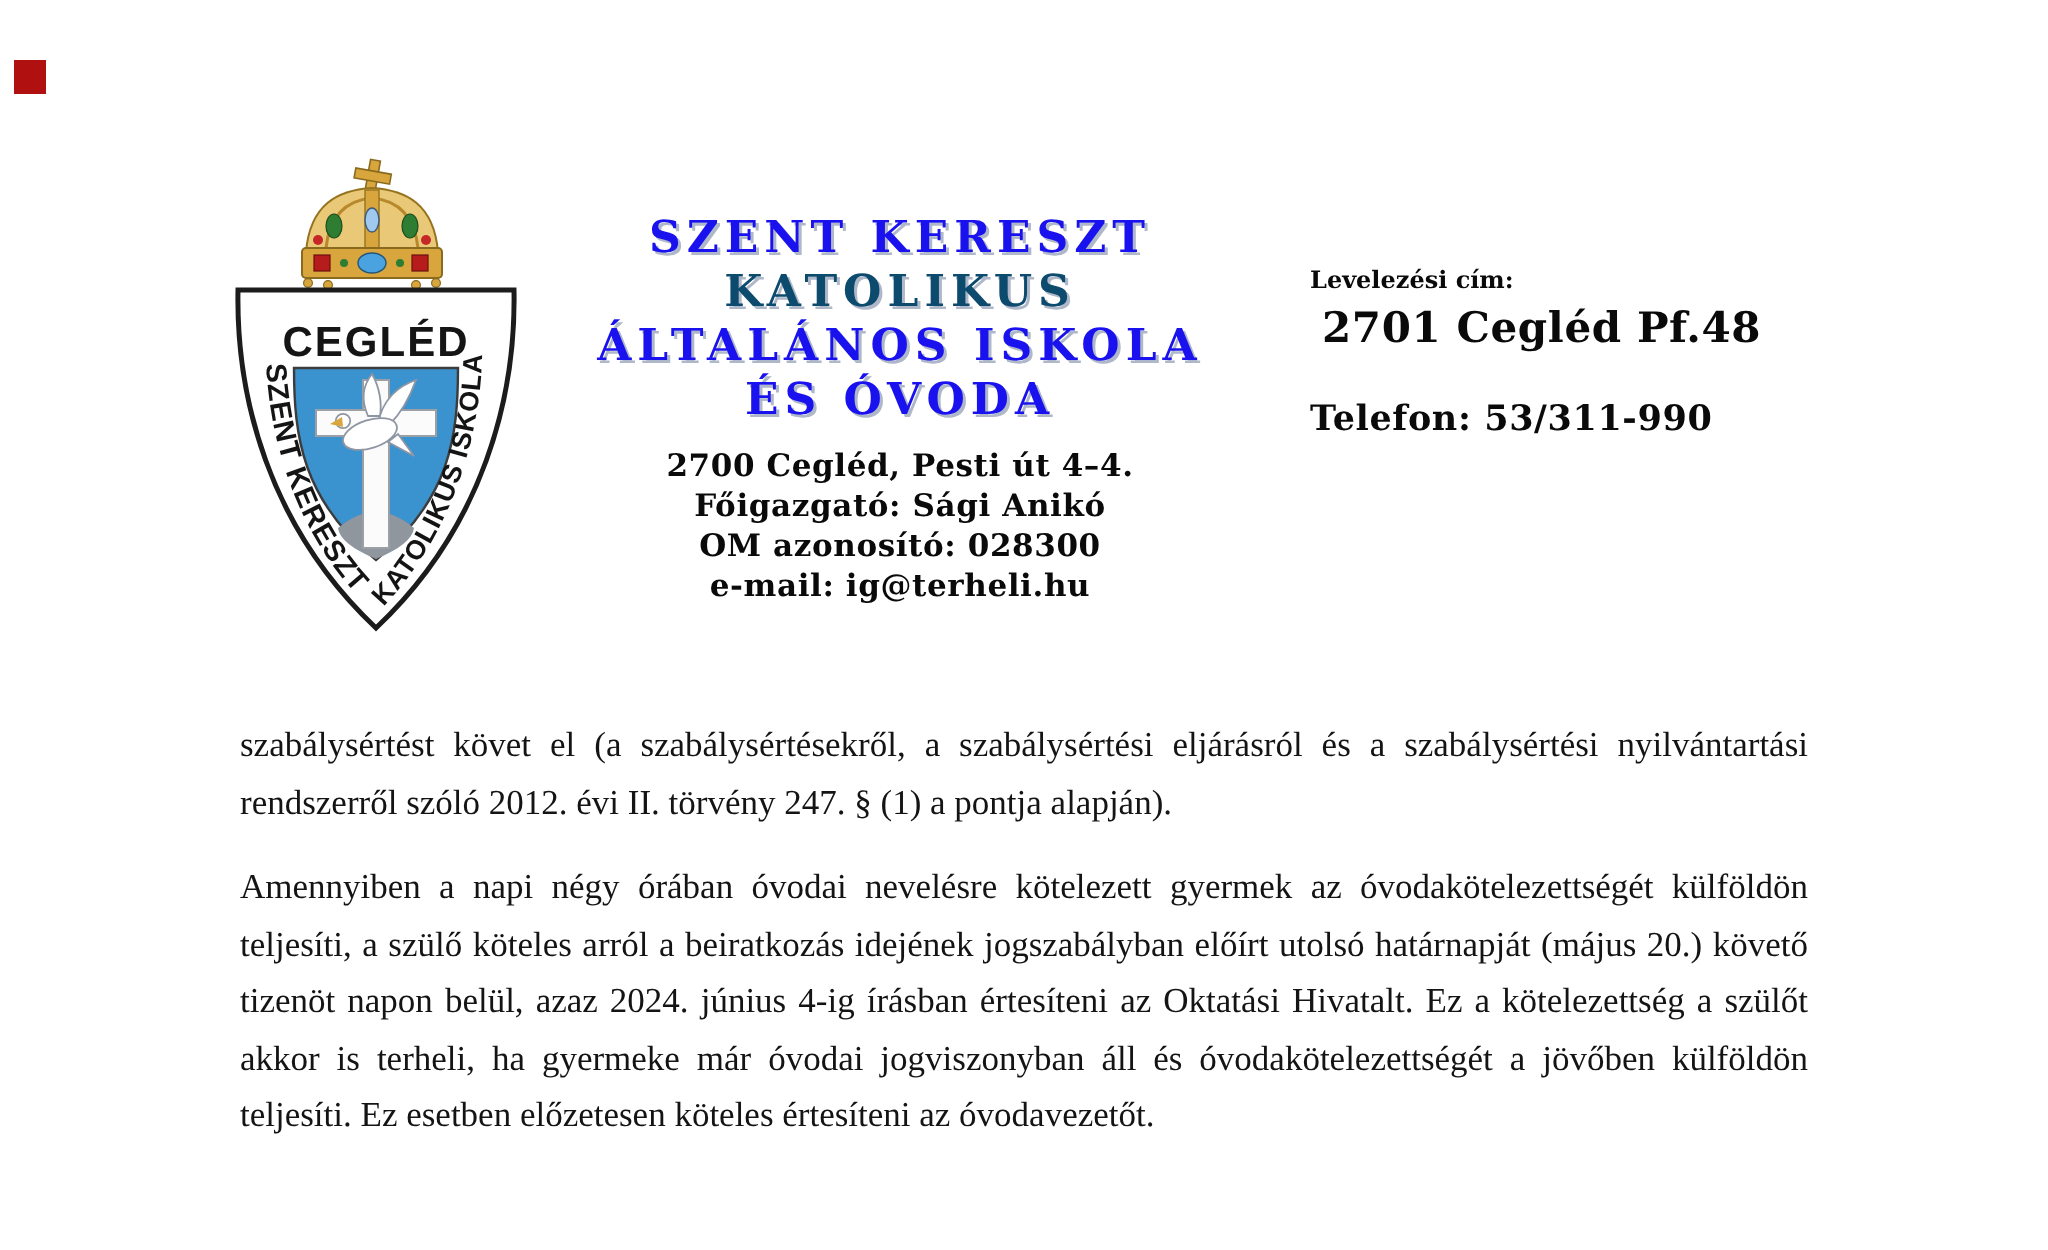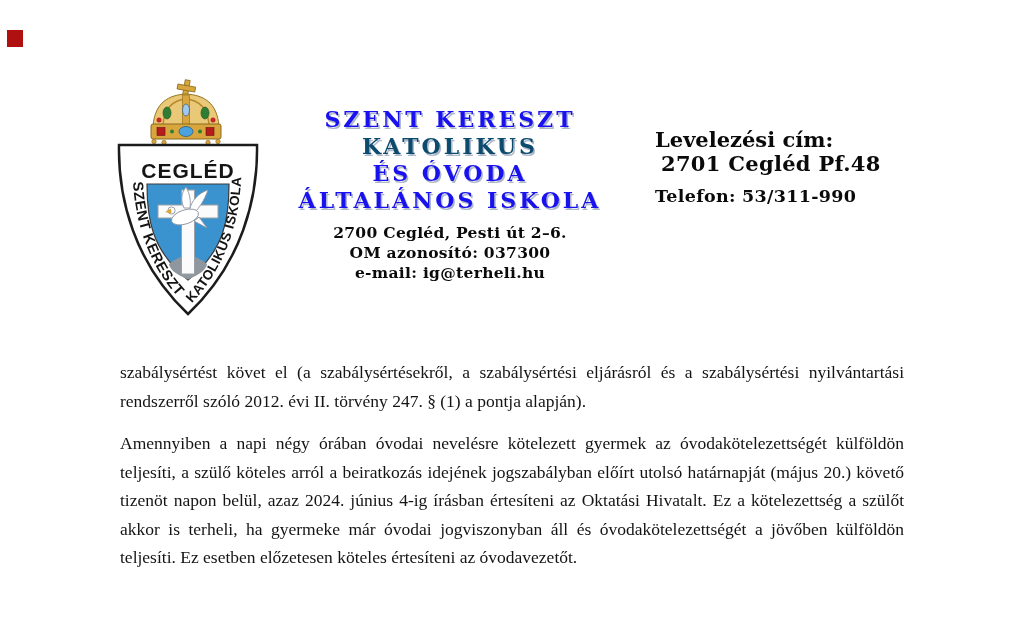"Levelezési cím:" .contact-label { font-size: 21px -> 12px }
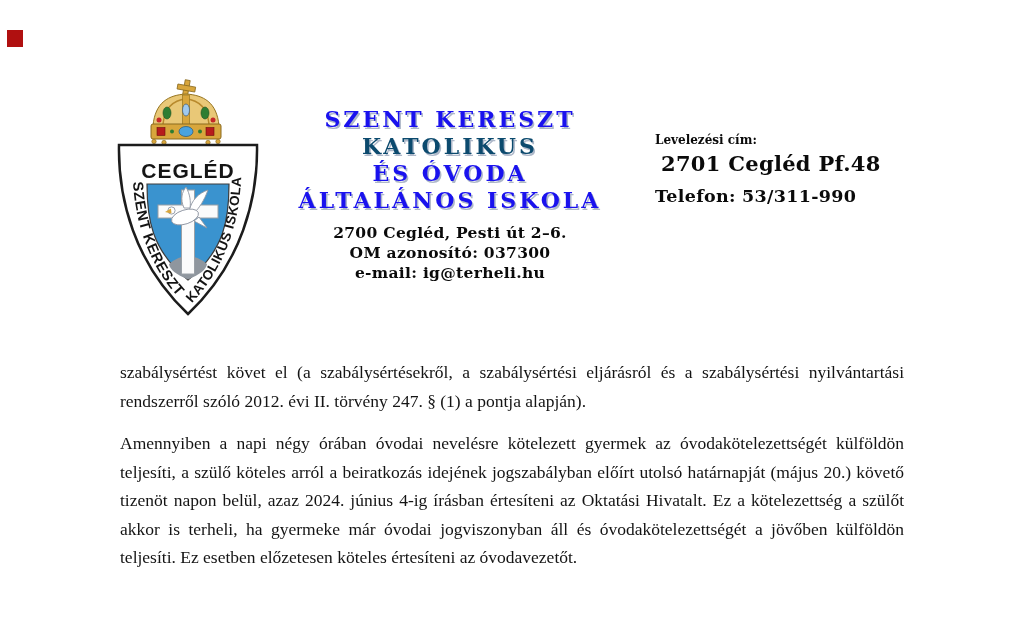"ÉS ÓVODA" div.title-line { order: before "ÁLTALÁNOS ISKOLA" -> after "ÁLTALÁNOS ISKOLA" }
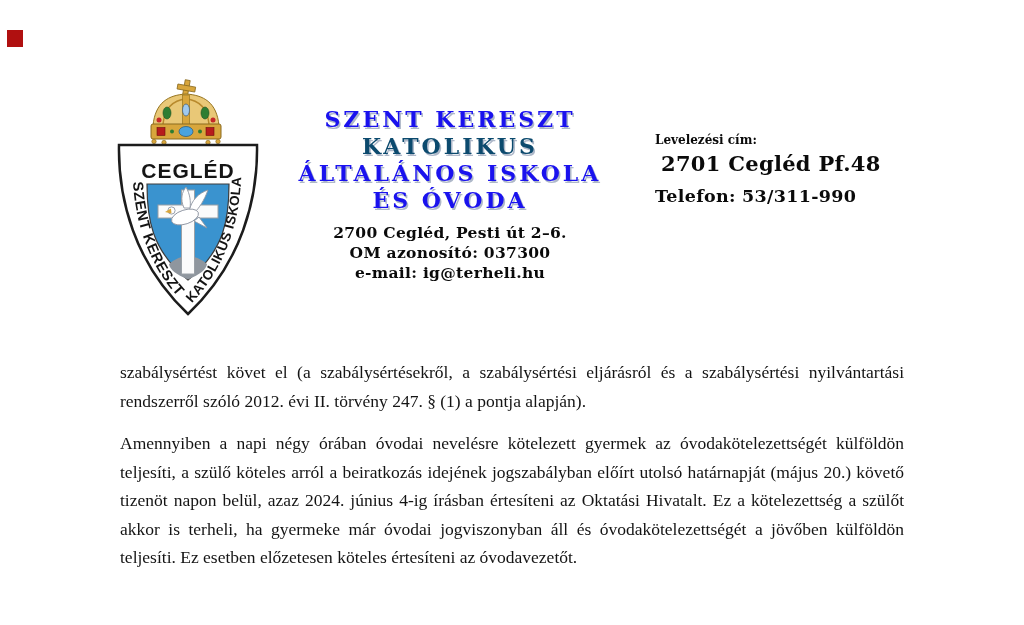"Telefon: 53/311-990" .contact-phone { margin-top: 12px -> 26px }
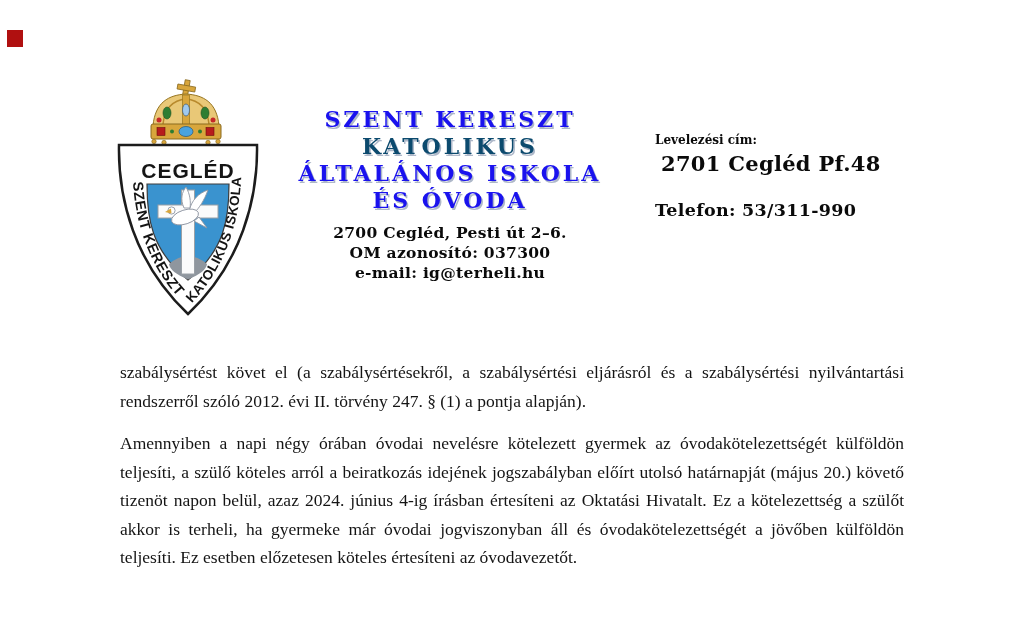"2700 Cegléd, Pesti út 2–6." div.info-line { text: 2–6 -> 4–4 }
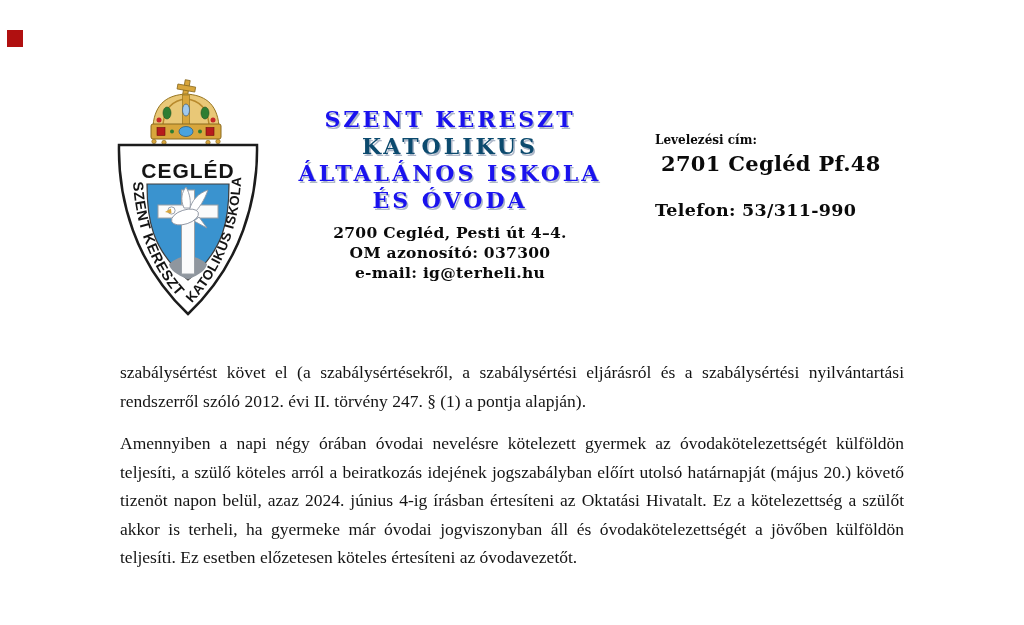"Főigazgató: Sági Anikó" div.info-line { html: none -> <div>Főigazgató: Sági Anikó</div> }
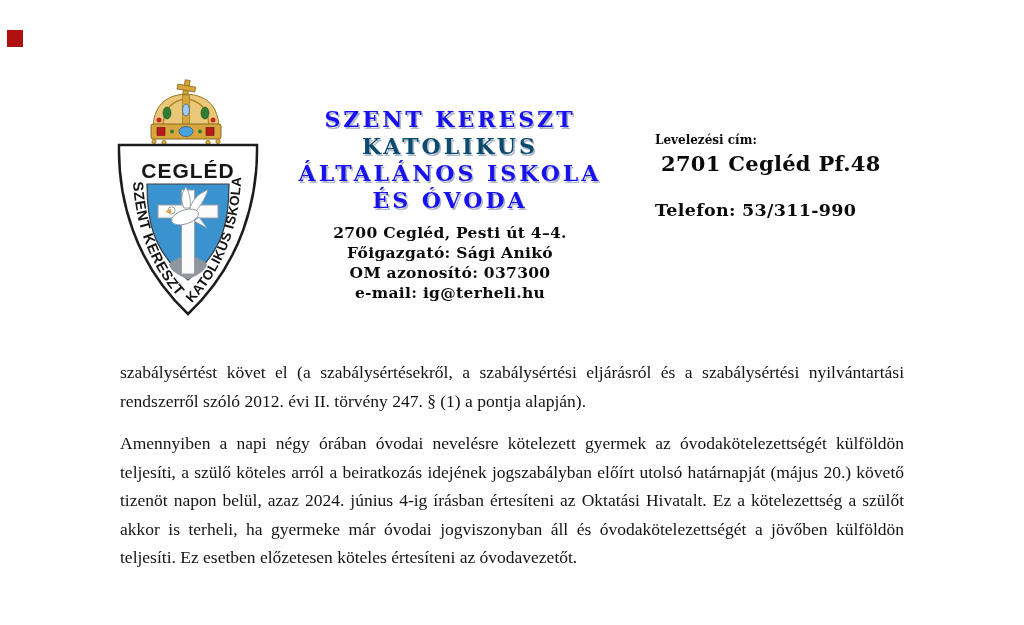"OM azonosító: 037300" div.info-line { text: 037300 -> 028300 }
